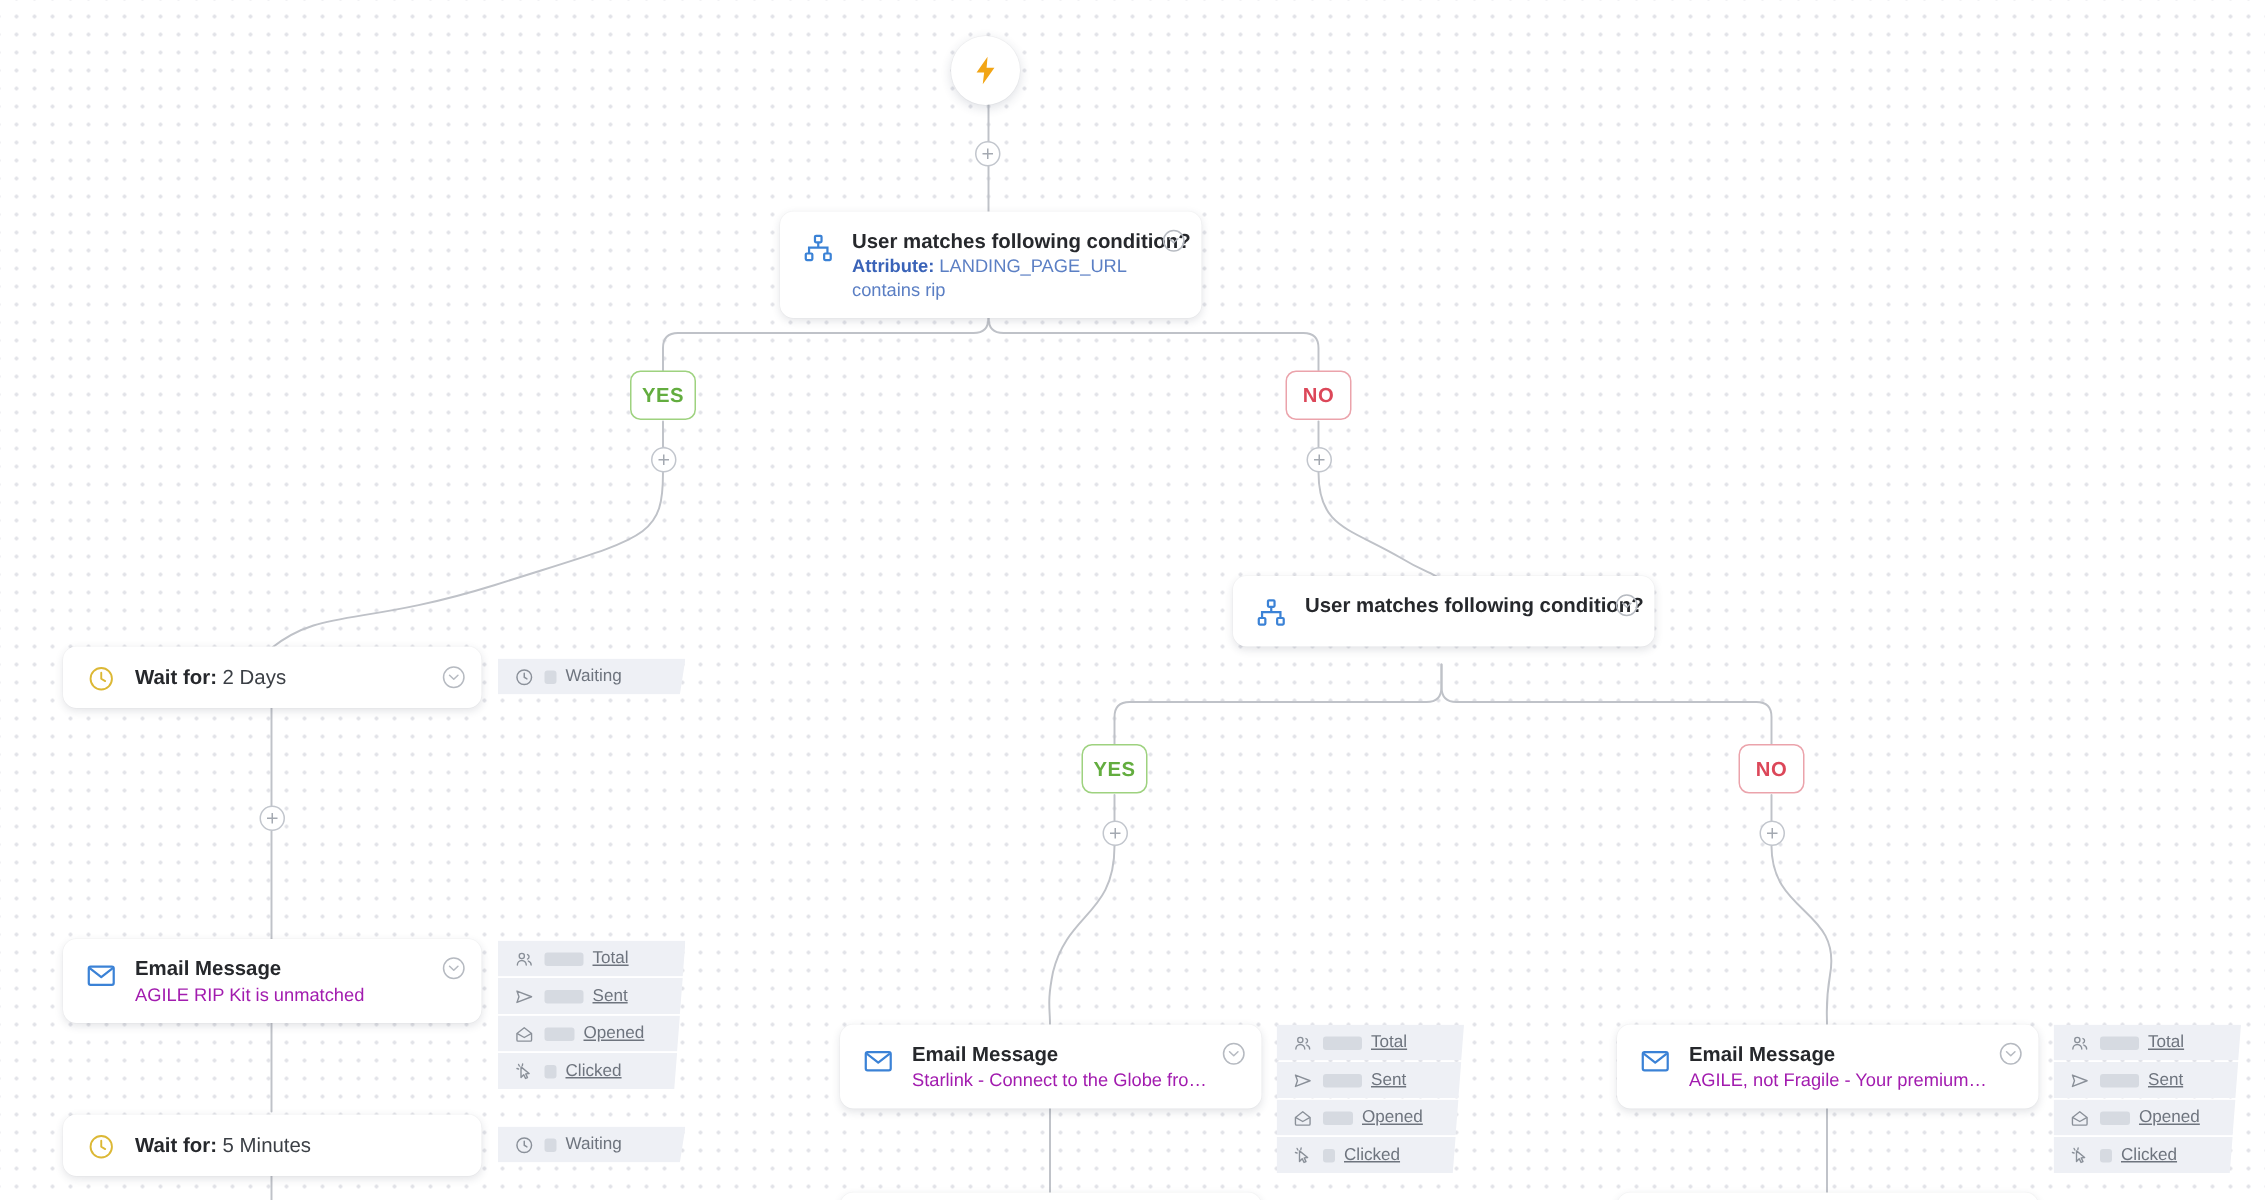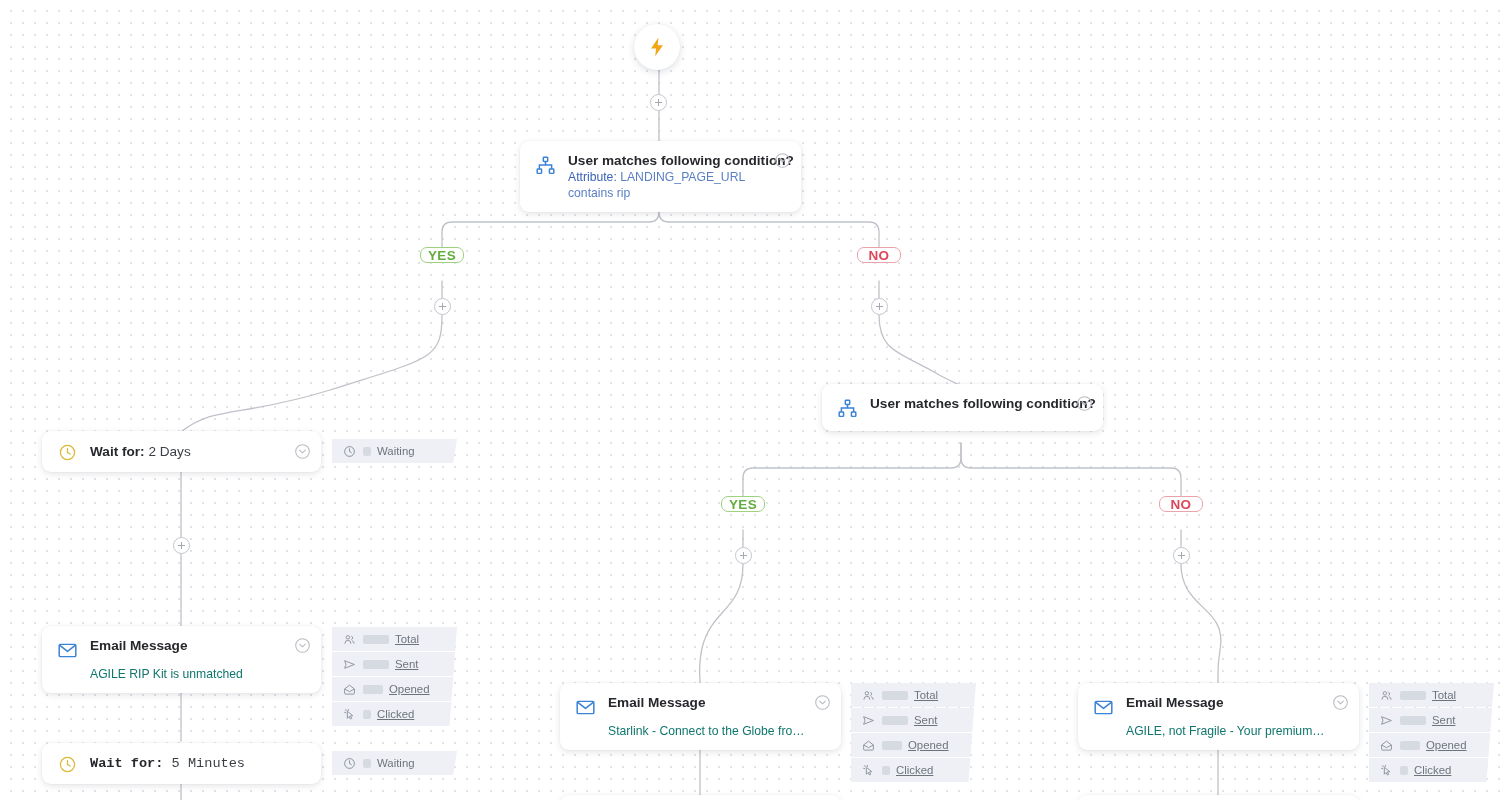"Attribute:" .cond-sub .k { font-weight: 400 -> 700 }
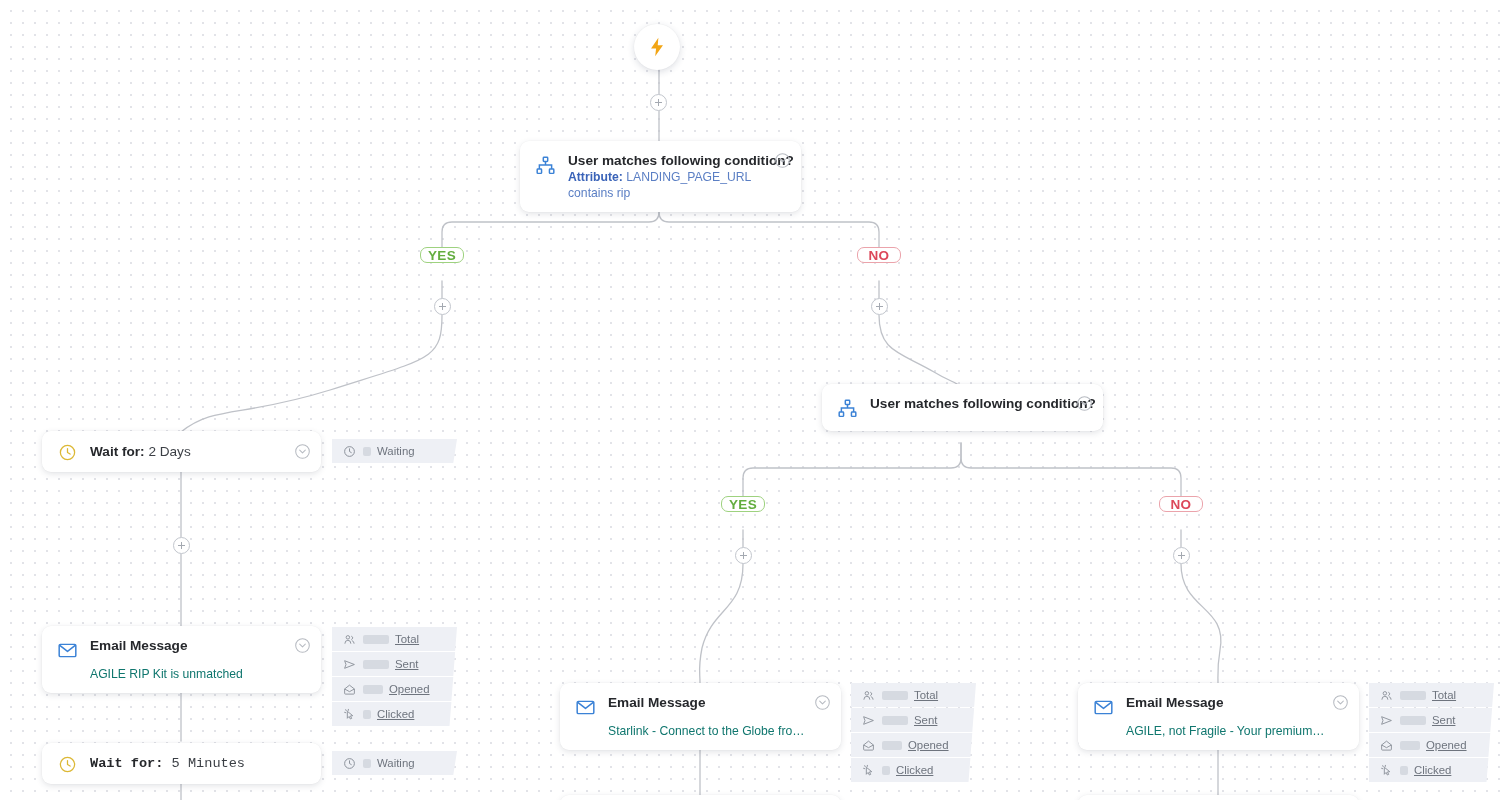"YES" .badge { height: 16px -> 33px }
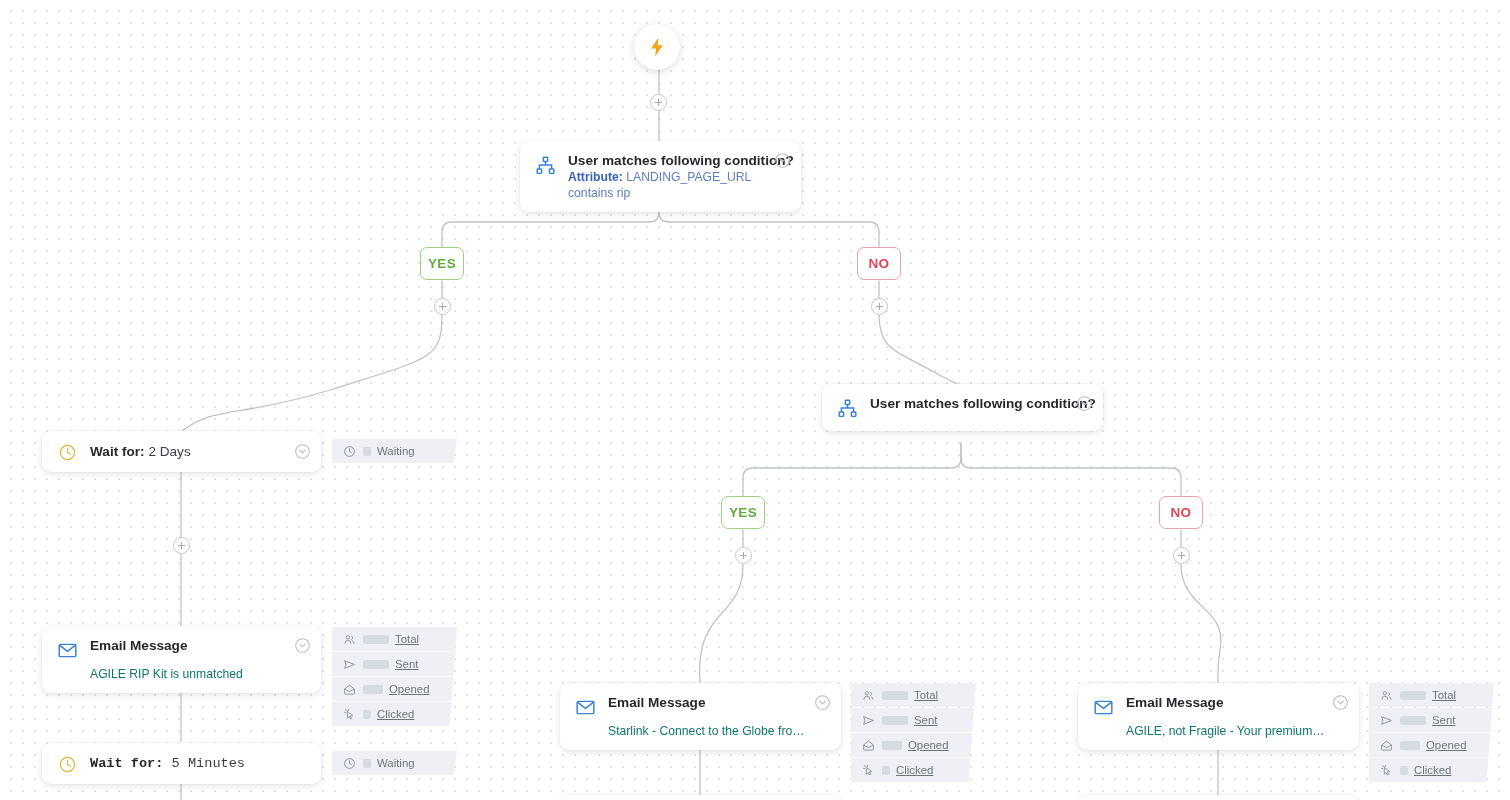"AGILE RIP Kit is unmatched" .node .nsub { color: #0f766e -> #a21caf; margin-top: 12px -> 1px }
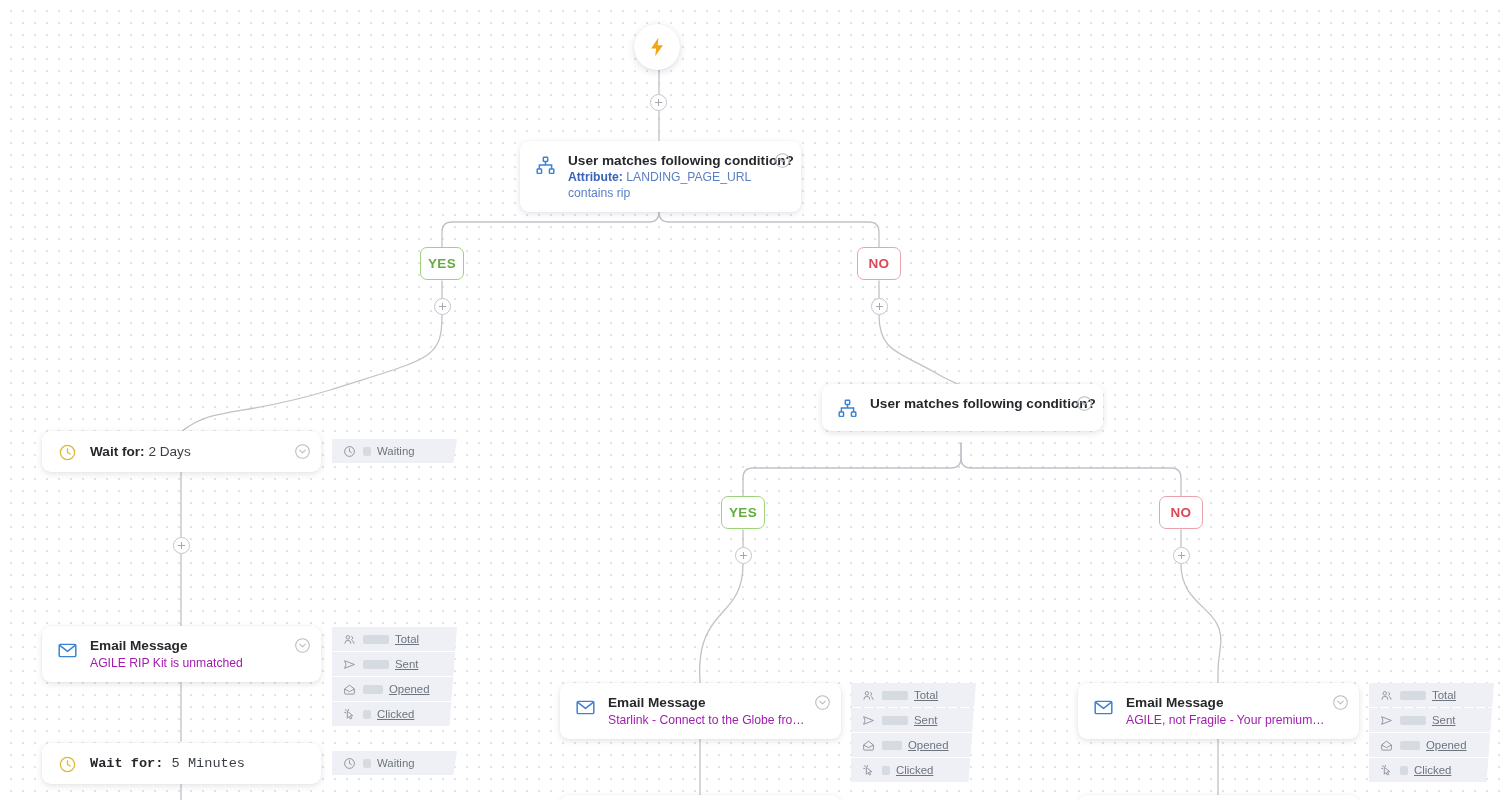"Wait for: 5 Minutes" div.node { font-family: Liberation Mono, monospace -> none }
